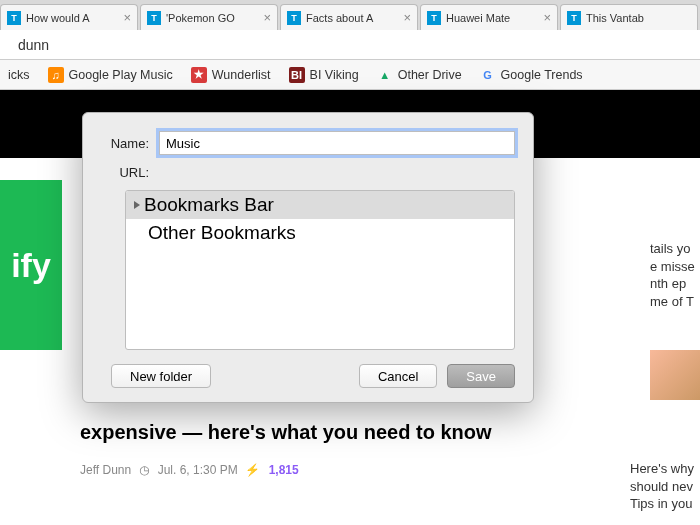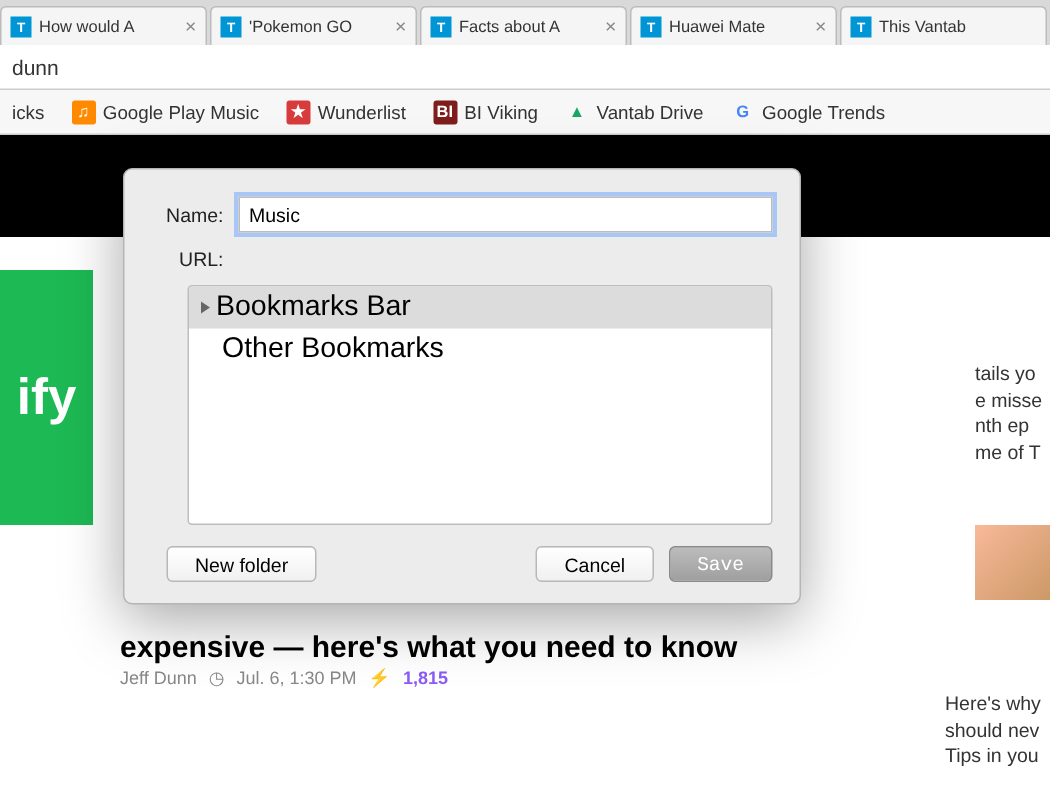"dunn" .url-bar-row { padding: 0 8px -> 0 18px }
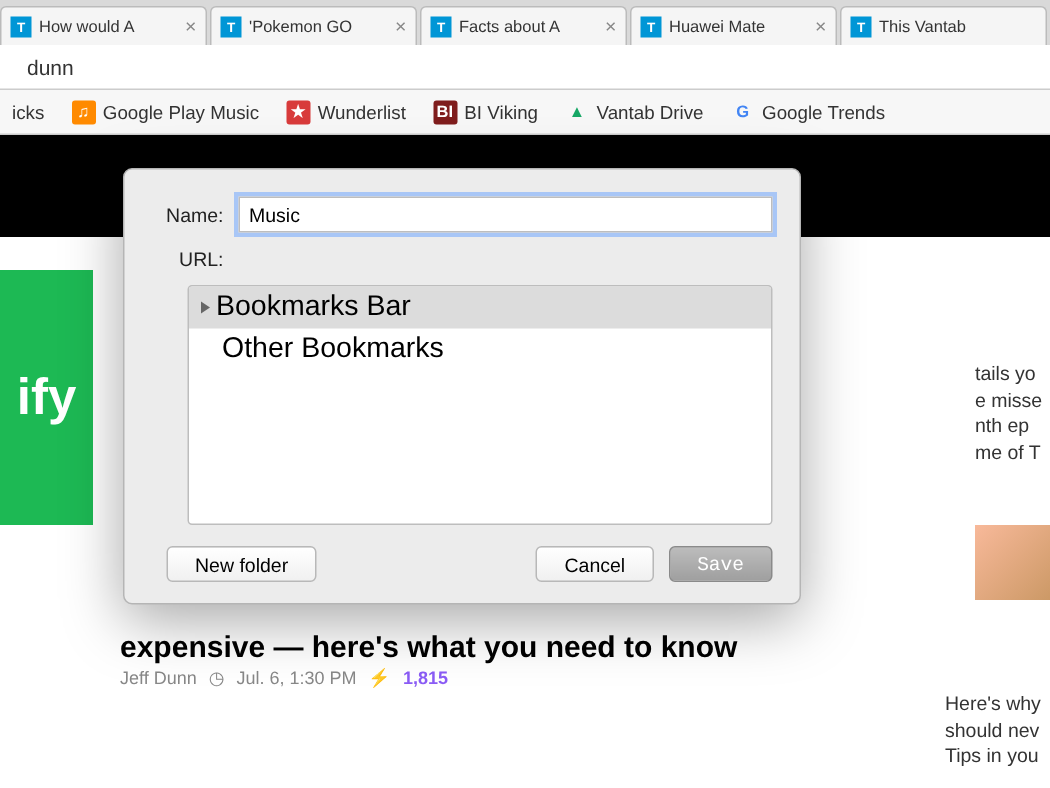"Vantab Drive" span { text: Vantab -> Other }
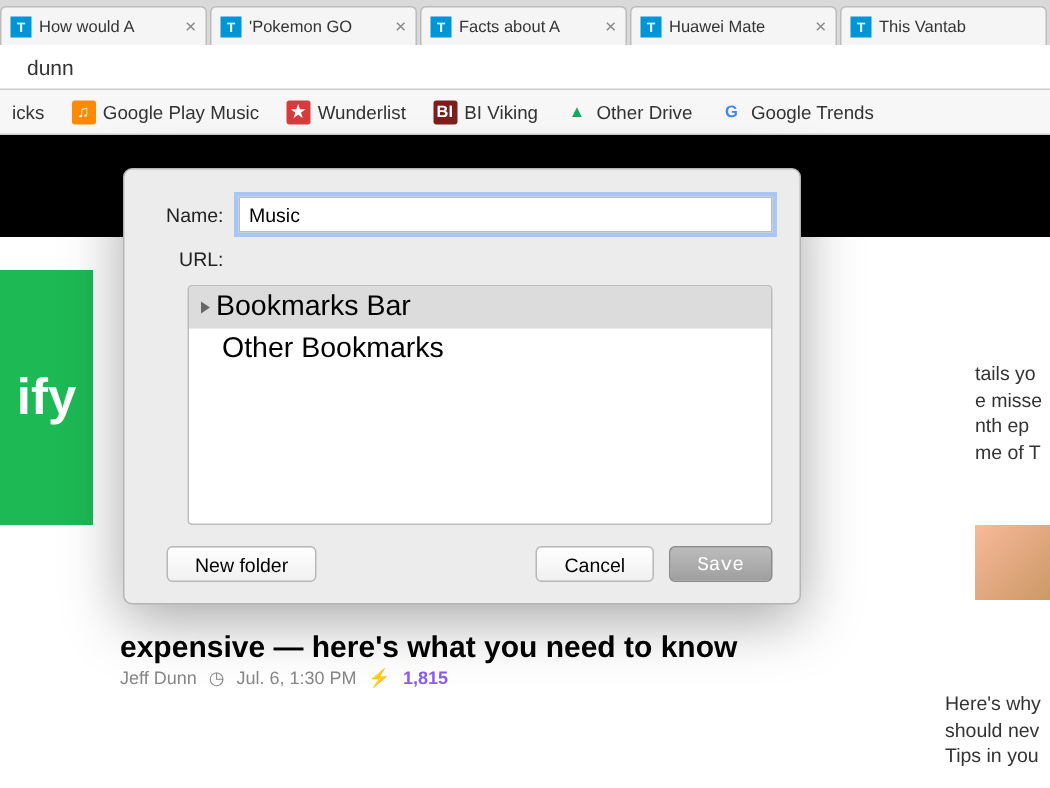"Save" .mac-btn.primary { font-family: Liberation Mono, monospace -> none }
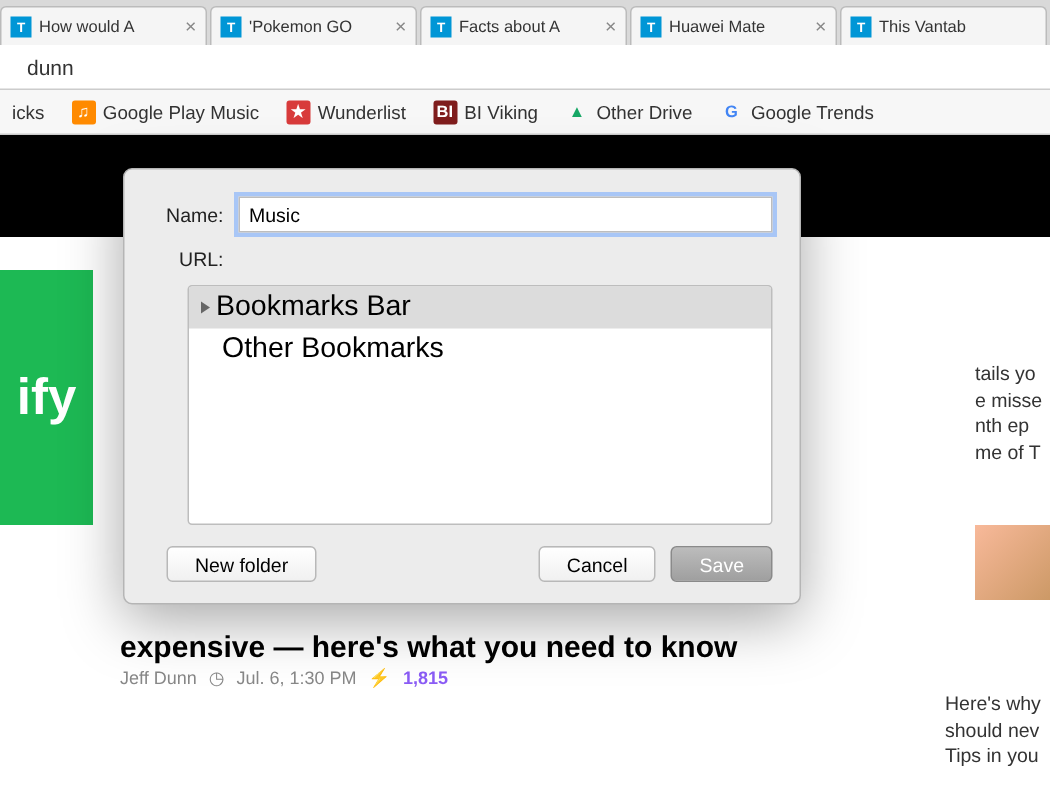"Jeff Dunn" .article2 .meta { margin-top: 0 -> 18px }
